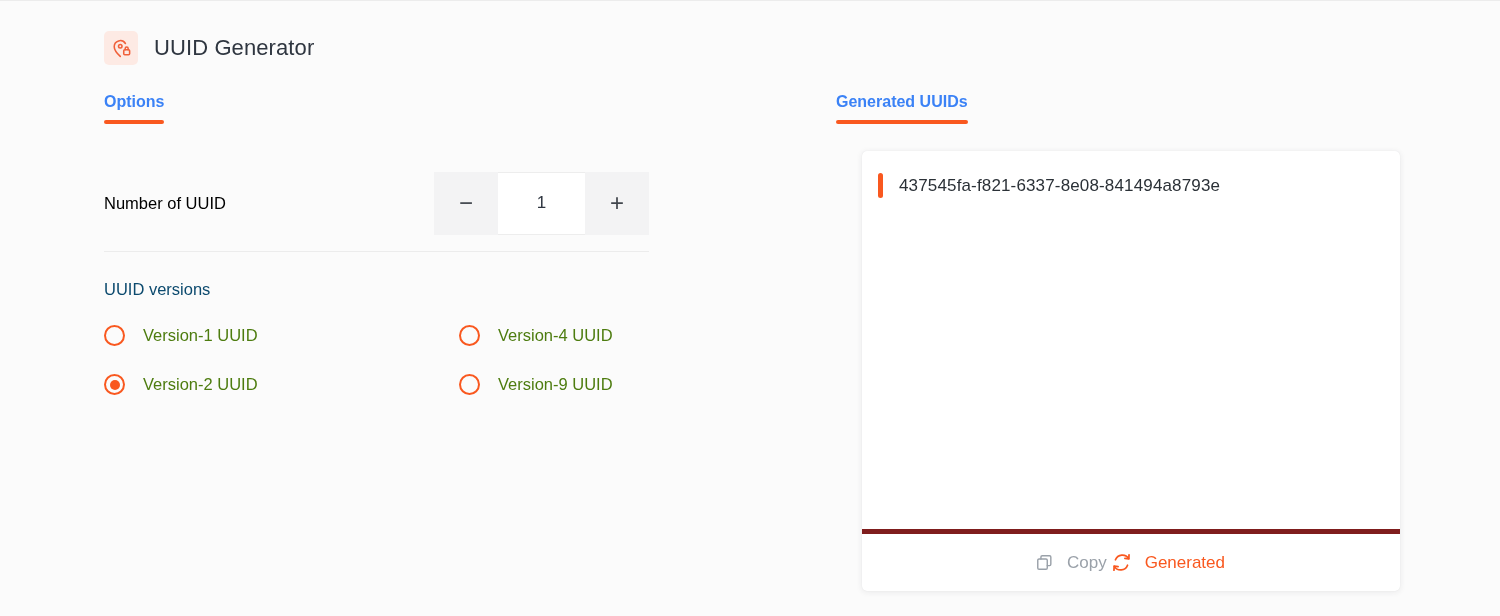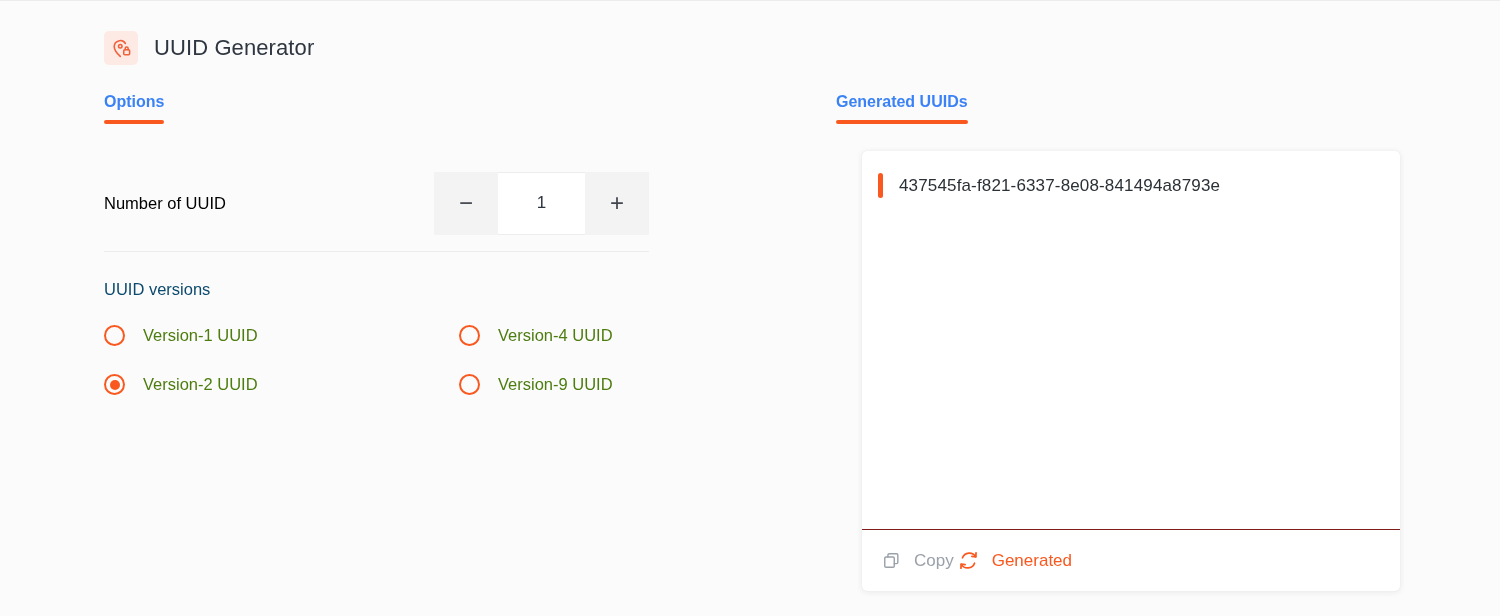"Copy" .card-footer { border-top: 1px solid #7f1d1d -> 5px solid #7f1d1d; justify-content: flex-start -> center }
